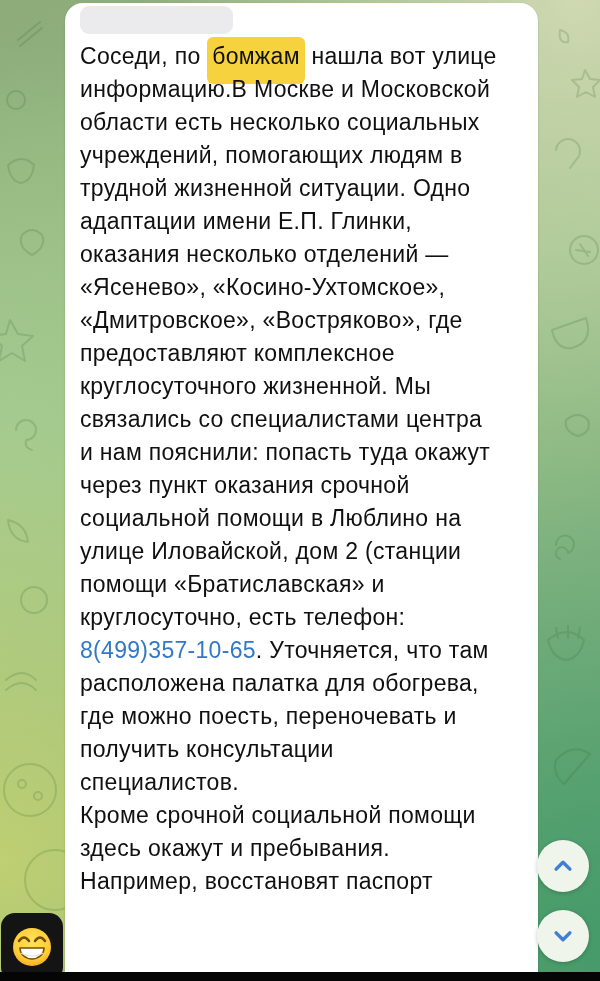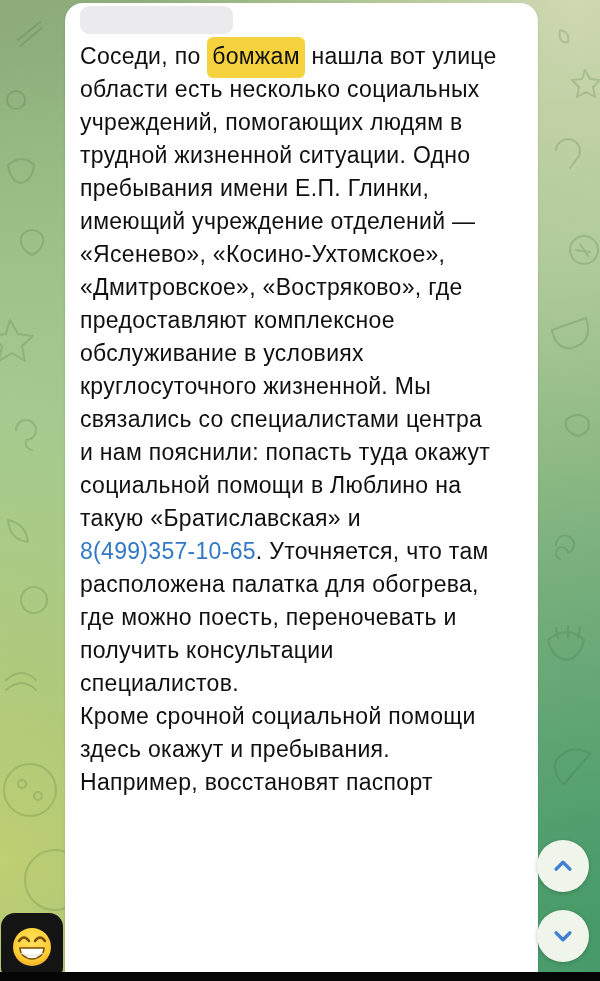"бомжам" .hl { padding: 6px 5px 9px 5px -> 6px 5px 15px 5px }
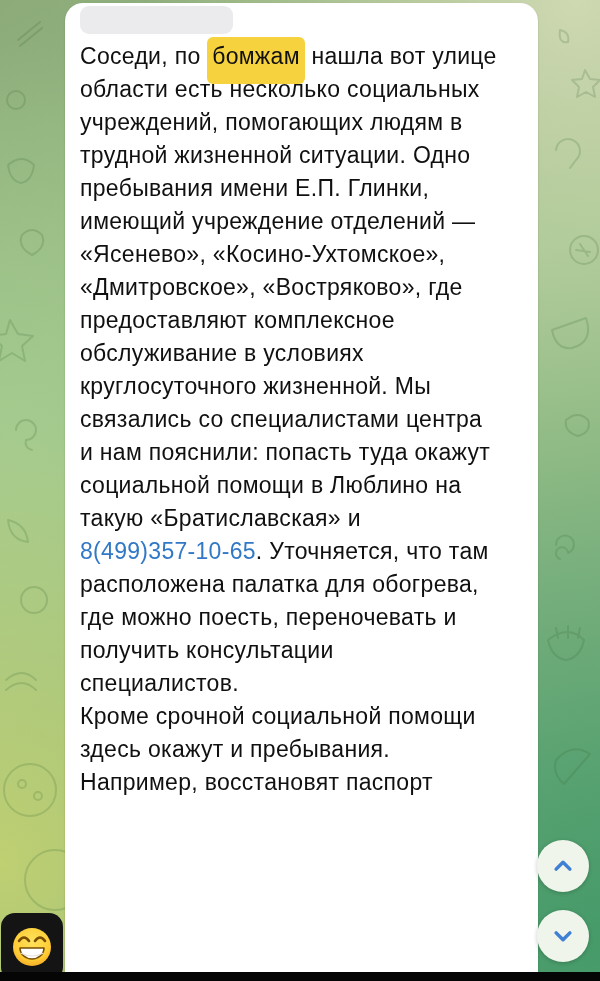"информацию.В Москве и Московской" div.msg-line { html: none -> <div><span>информацию.В Москве и Московской</span></div> }
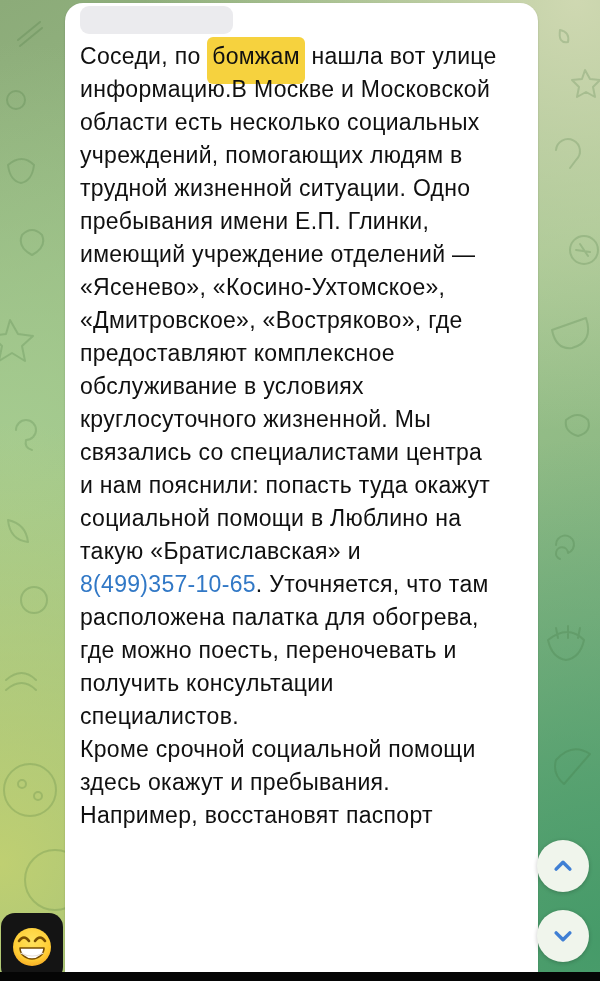"пребывания имени Е.П. Глинки," span { text: пребывания -> адаптации }
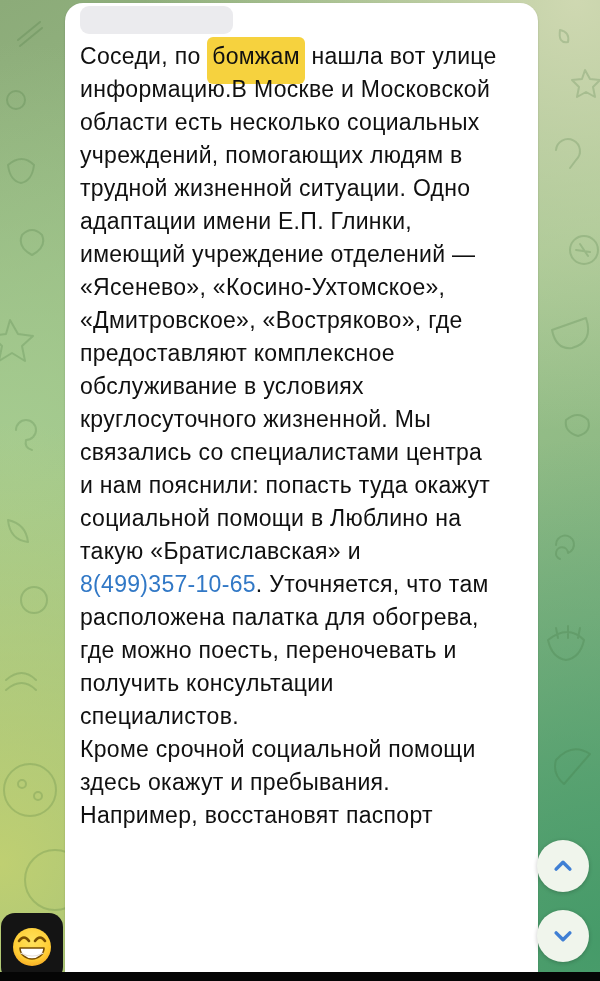"имеющий учреждение отделений —" span { text: имеющий учреждение -> оказания несколько }
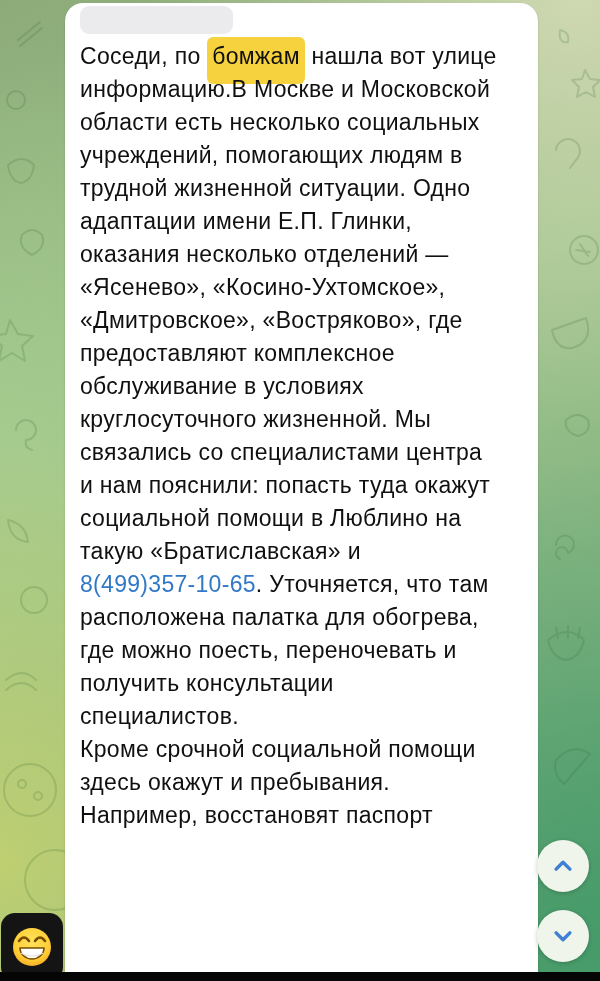"обслуживание в условиях" div.msg-line { html: <div><span>обслуживание в условиях</span></div> -> none }
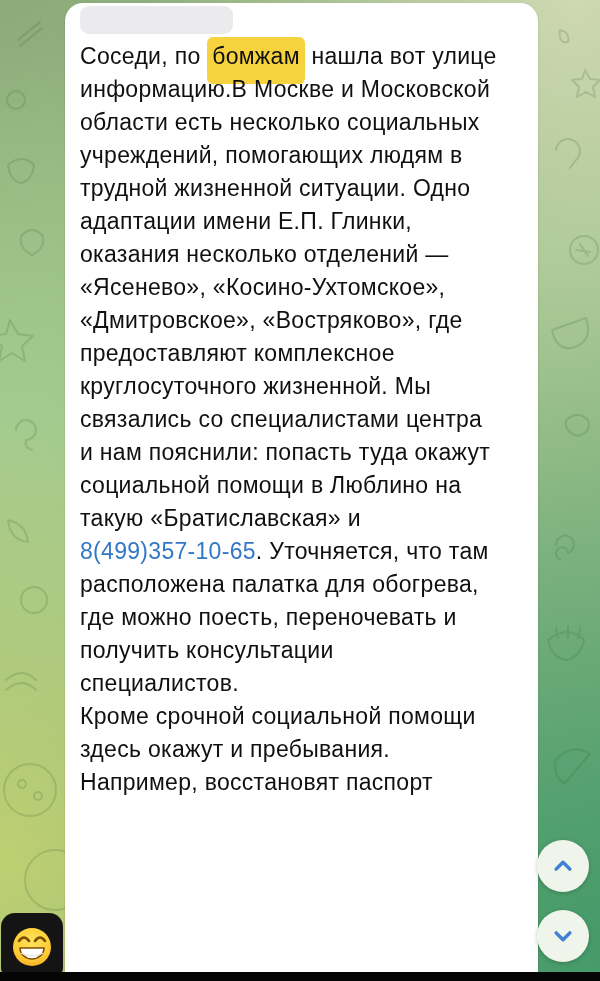"через пункт оказания срочной" div.msg-line { html: none -> <div><span>через пункт оказания срочной</span></div> }
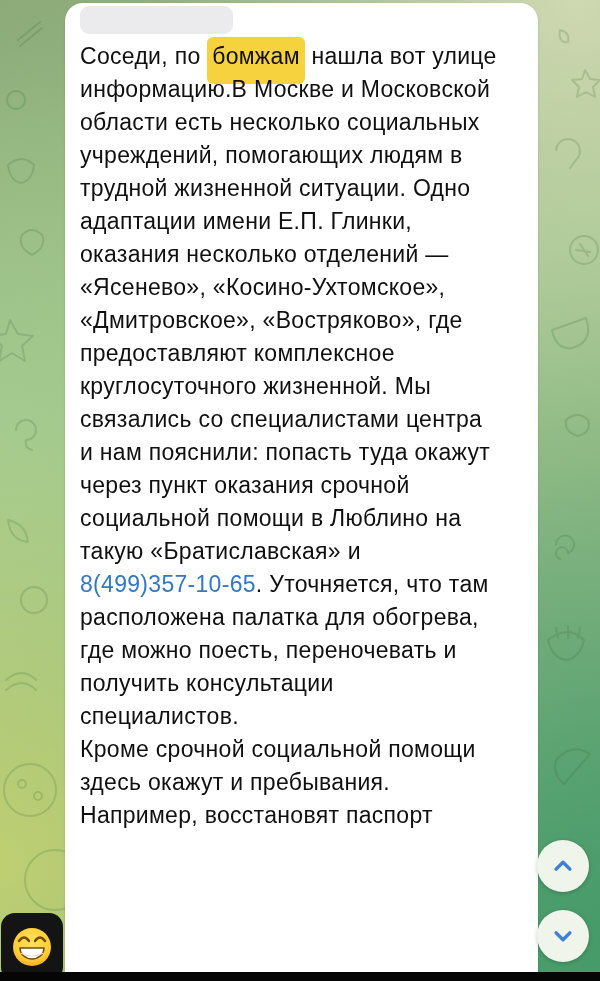"улице Иловайской, дом 2 (станции" div.msg-line { html: none -> <div><span>улице Иловайской, дом 2 (станции</span></div> }
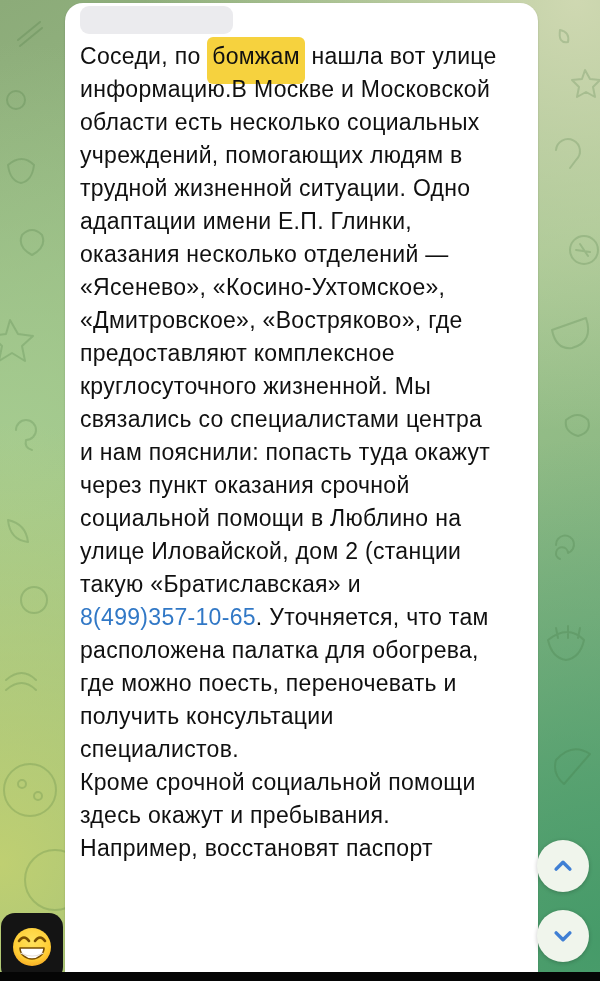"такую «Братиславская» и" span { text: такую -> помощи }
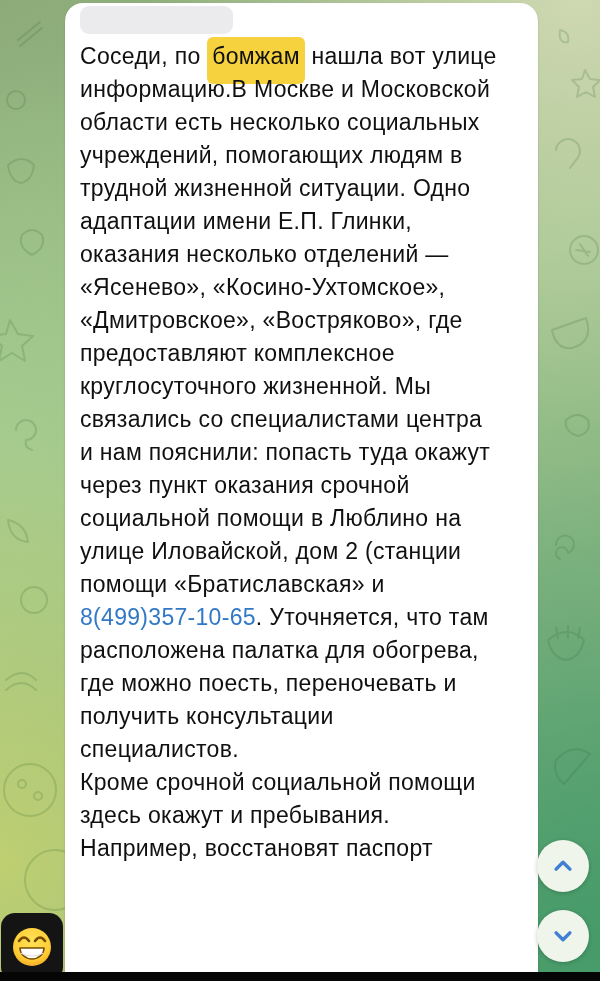"круглосуточно, есть телефон:" div.msg-line { html: none -> <div><span>круглосуточно, есть телефон:</span></div> }
